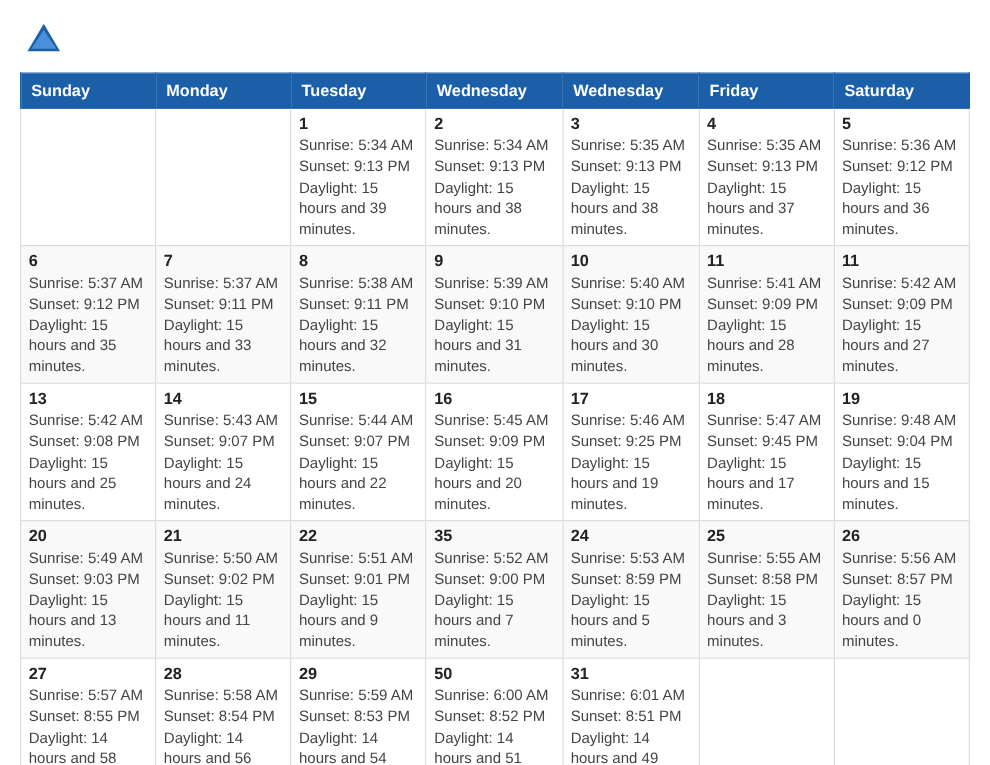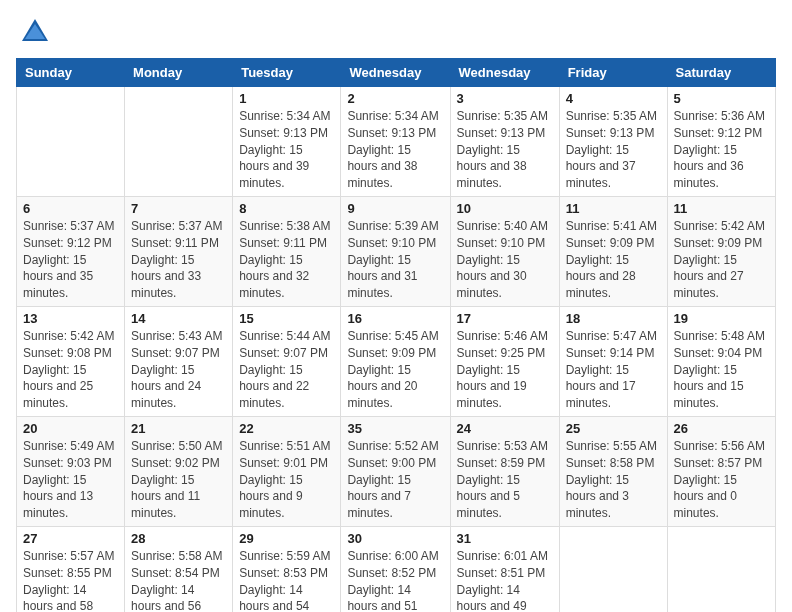"Sunrise: 5:47 AM Sunset: 9:14" div.day-info { text: 9:14 -> 9:45 }
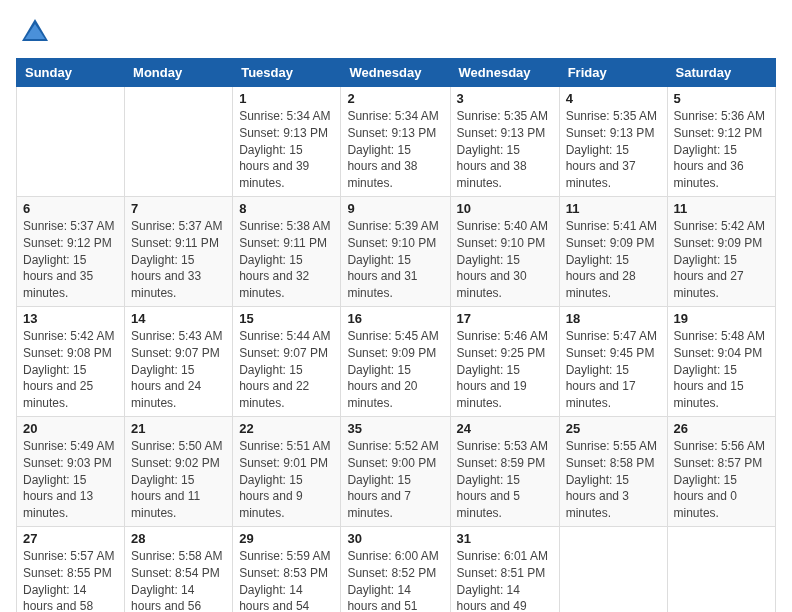"Sunrise: 5:48 AM Sunset: 9:04" div.day-info { text: 5:48 -> 9:48 }
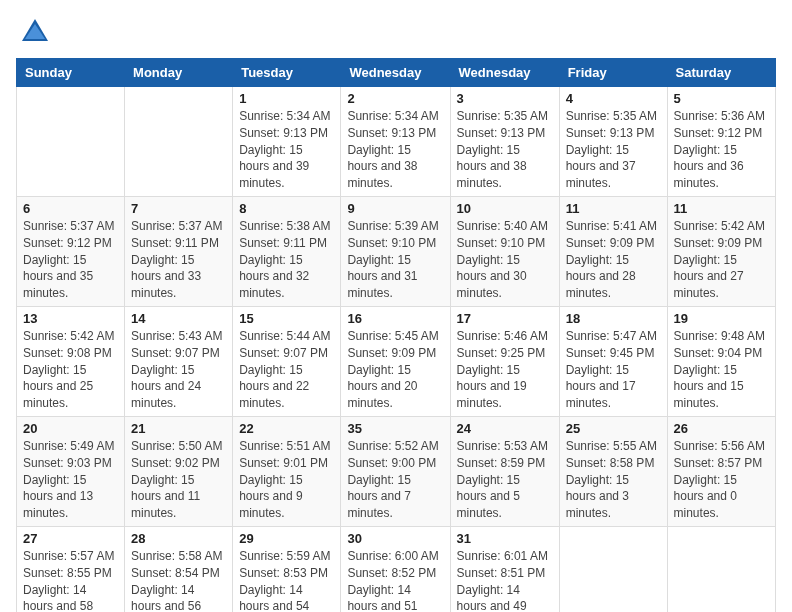"30" div.day-num { text: 30 -> 50 }
